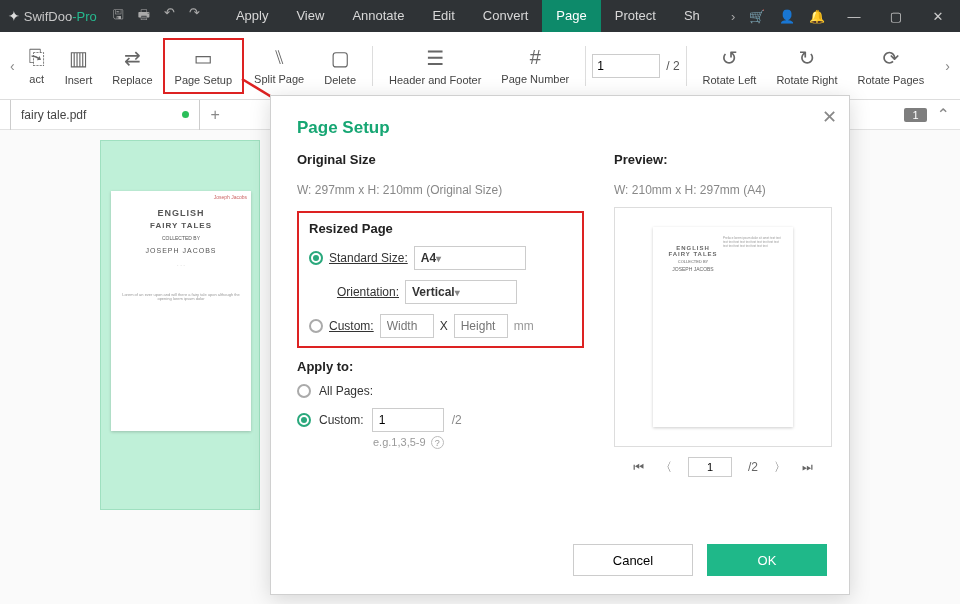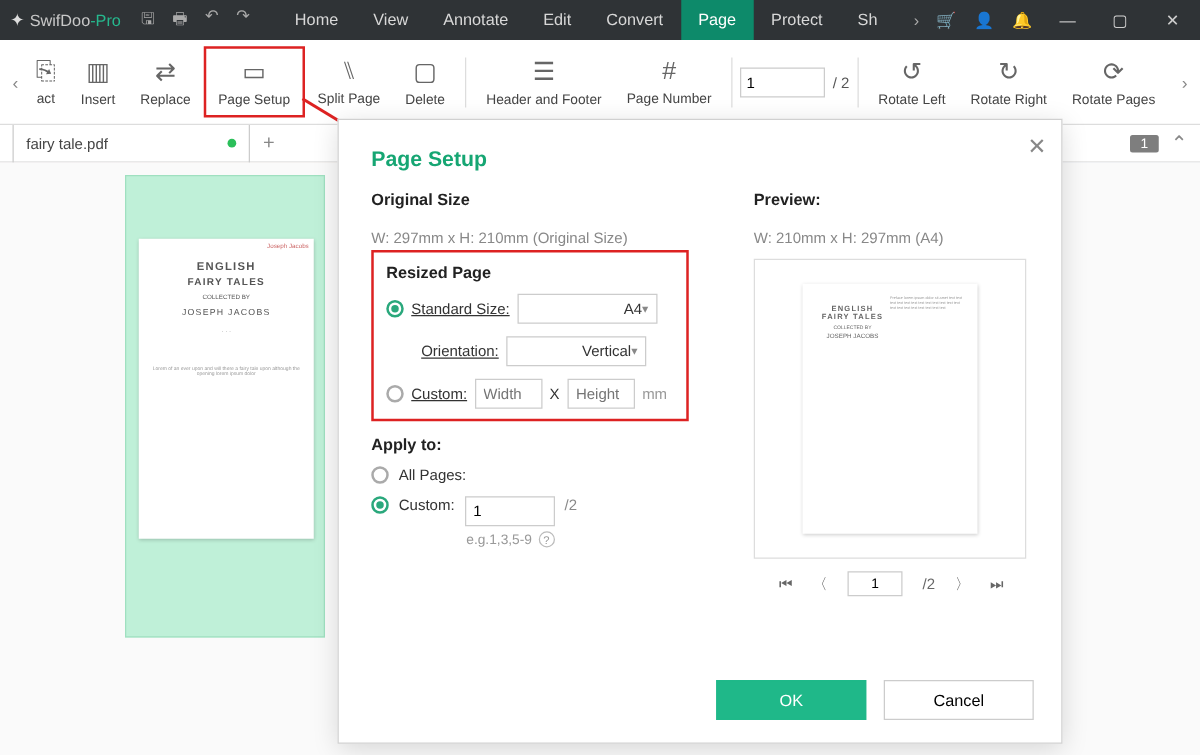"Home" div.menu-item { text: Home -> Apply }
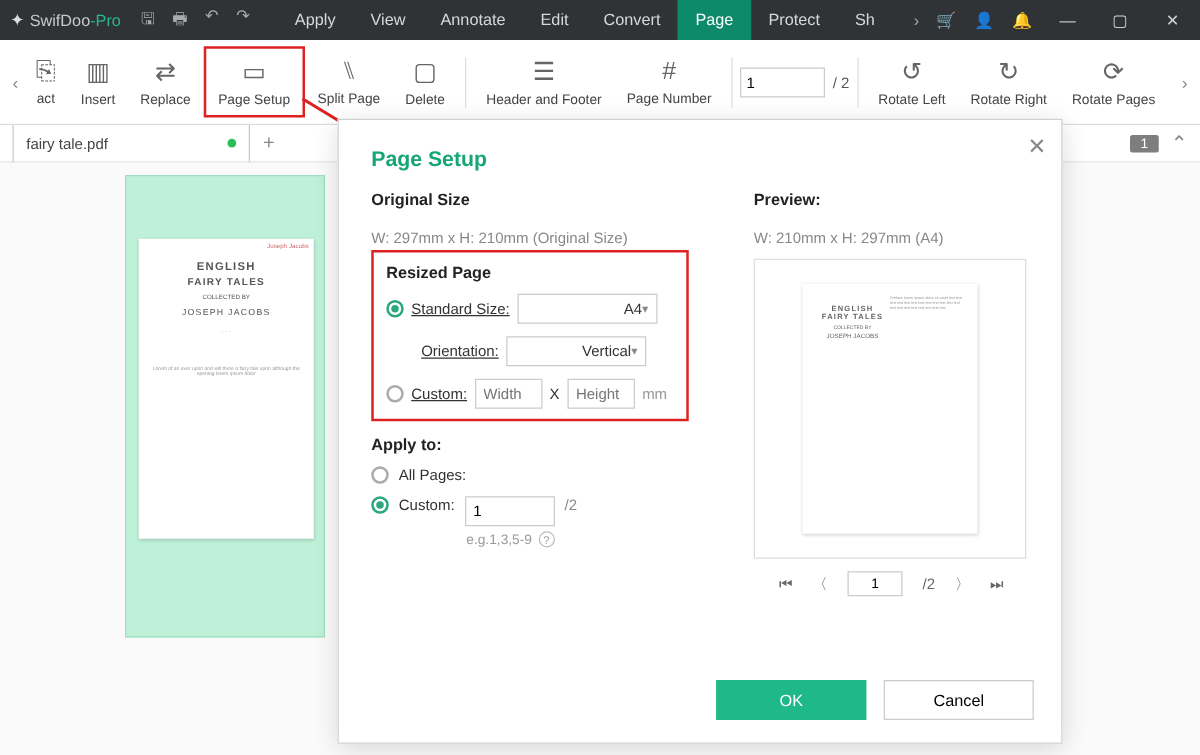"Resized Page" .box-red { margin-top: 3px -> 14px; width: 254px -> 287px }
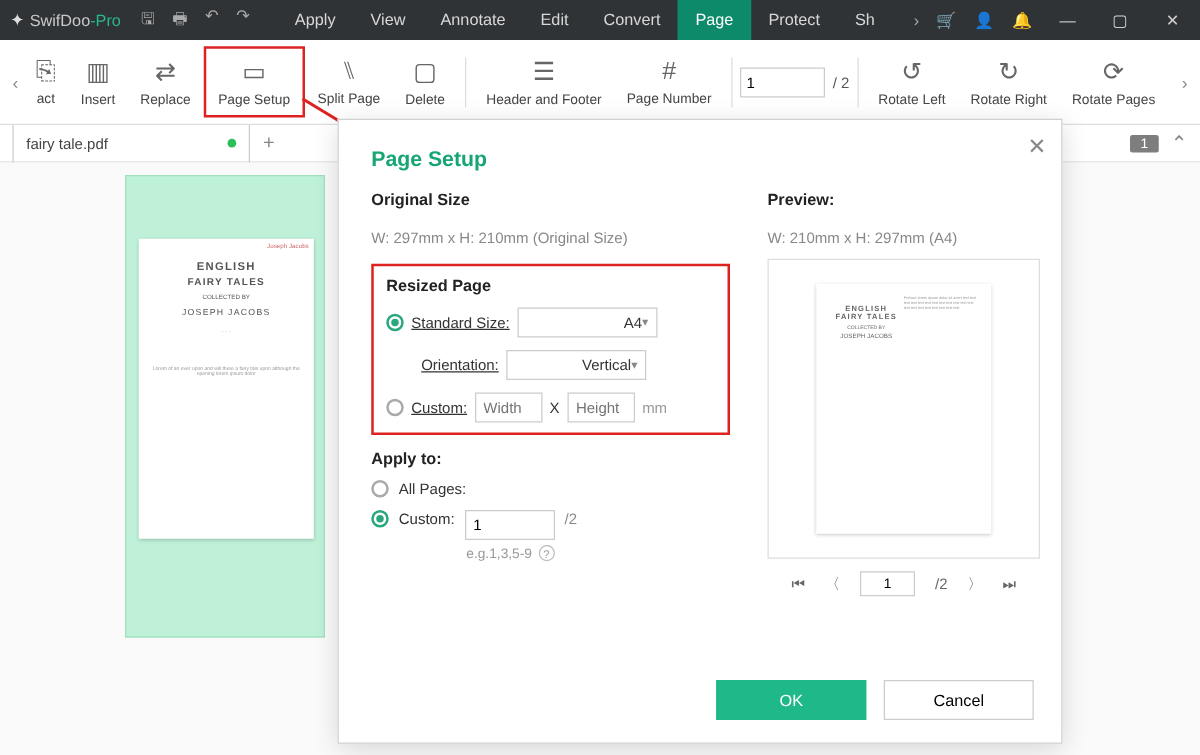"A4" .sel { font-weight: none -> bold; justify-content: flex-end -> flex-start }
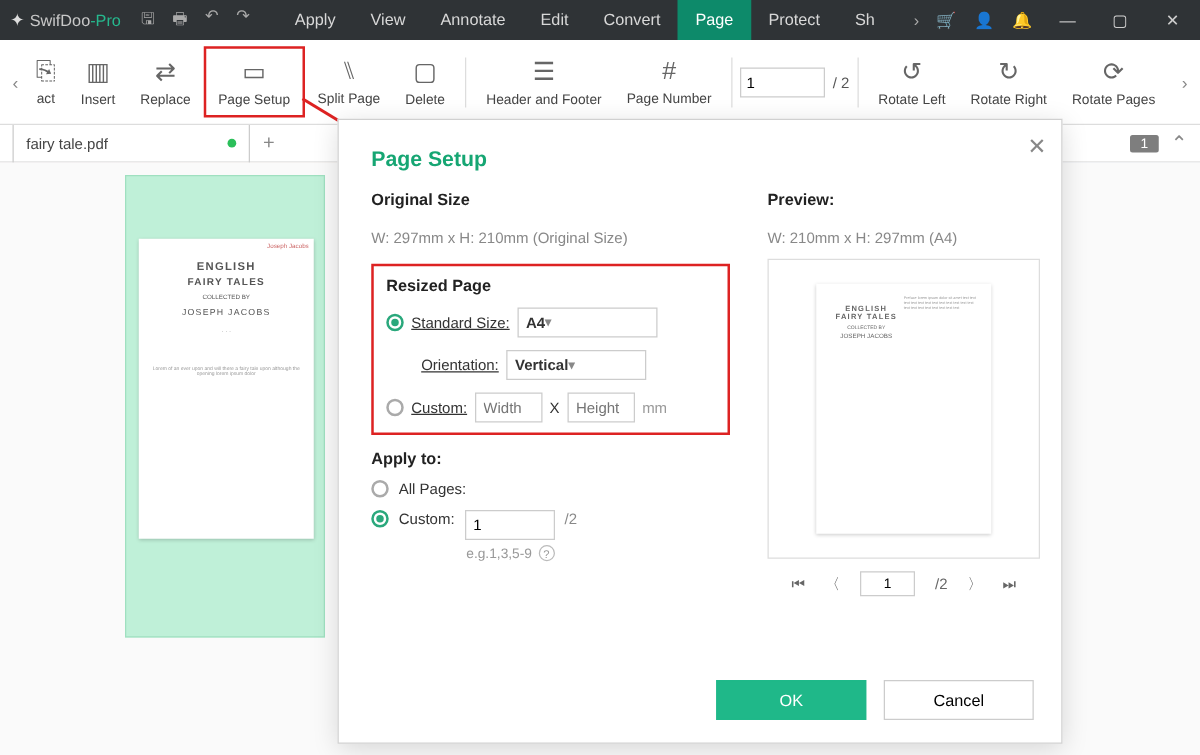"All Pages:" .apply-row { align-items: flex-start -> center }
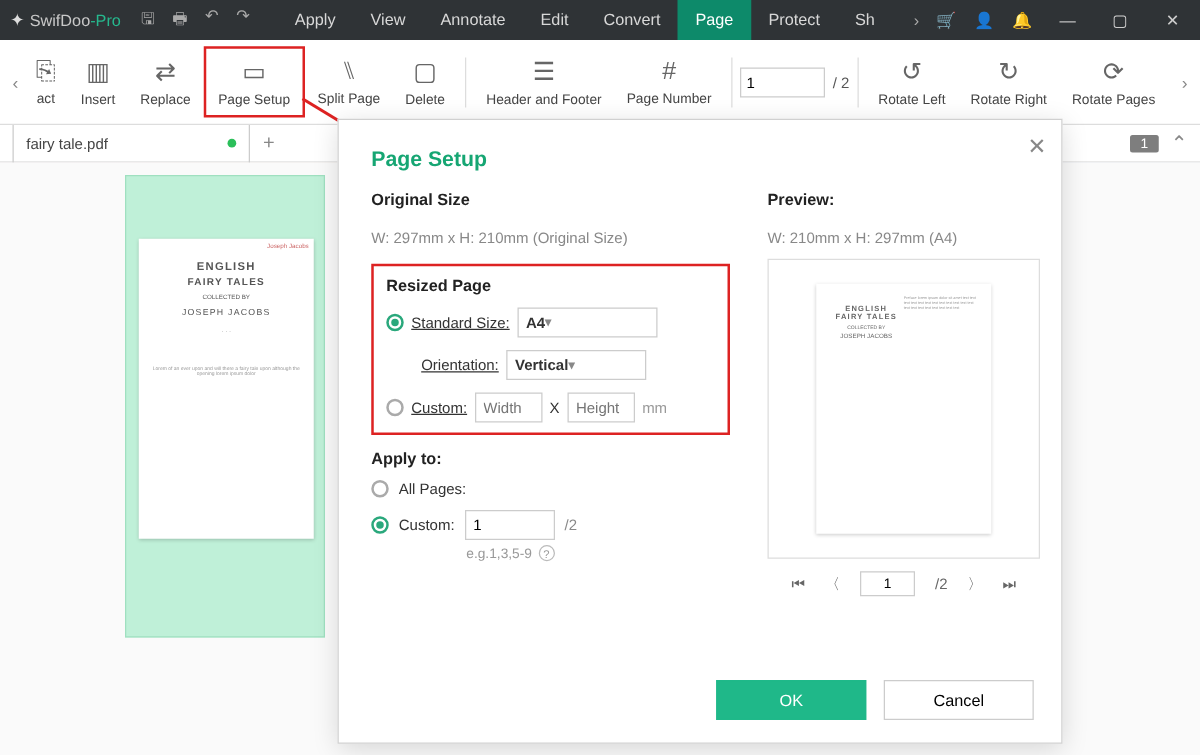"OK" button.btn { order: before "Cancel" -> after "Cancel" }
